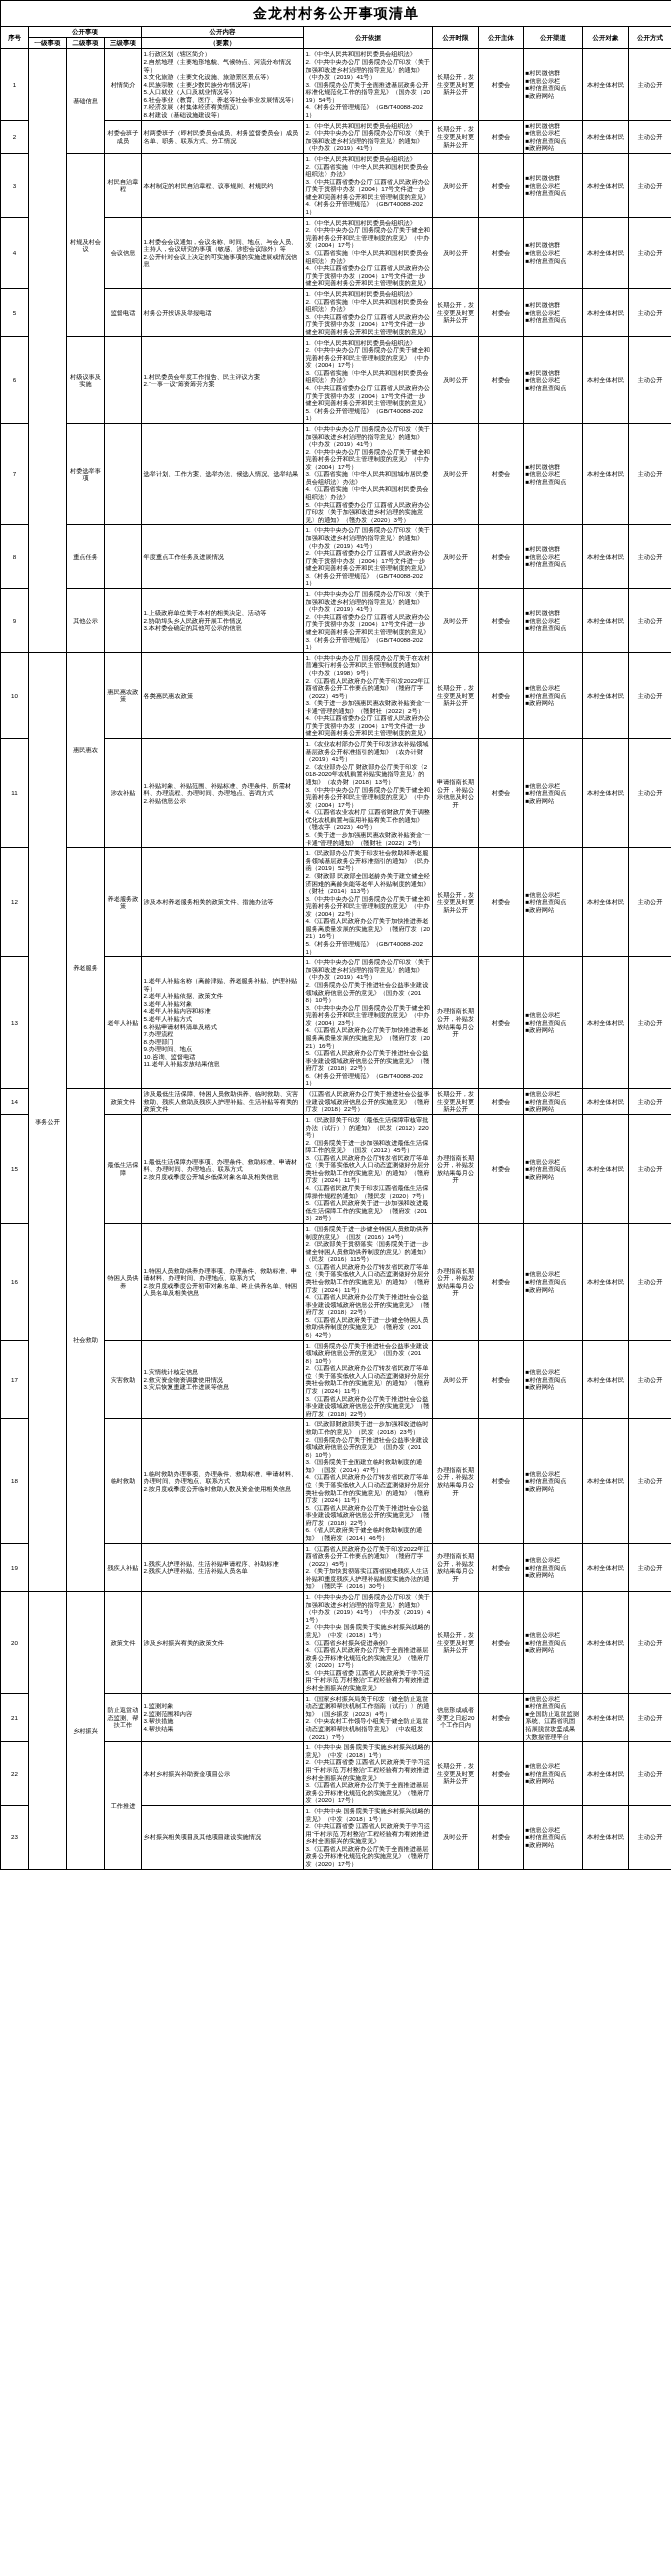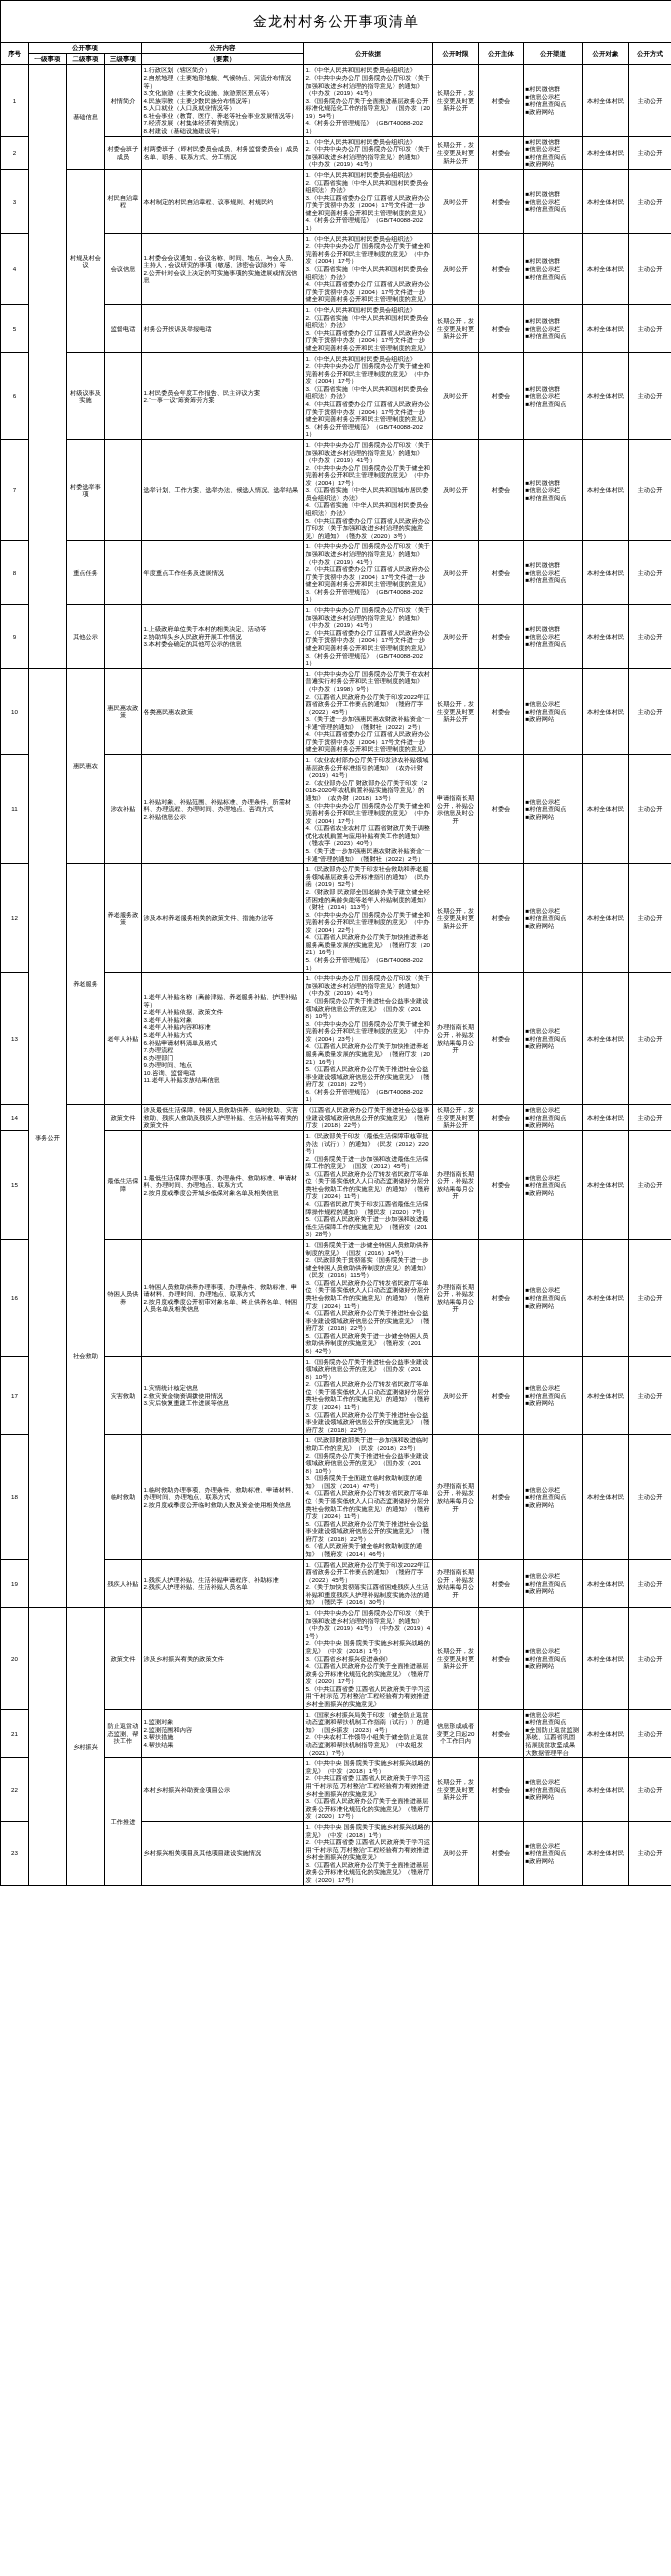"金龙村村务公开事项清单" .title-cell { font-weight: normal -> bold; padding: 12px 0 -> 4px 0 }
